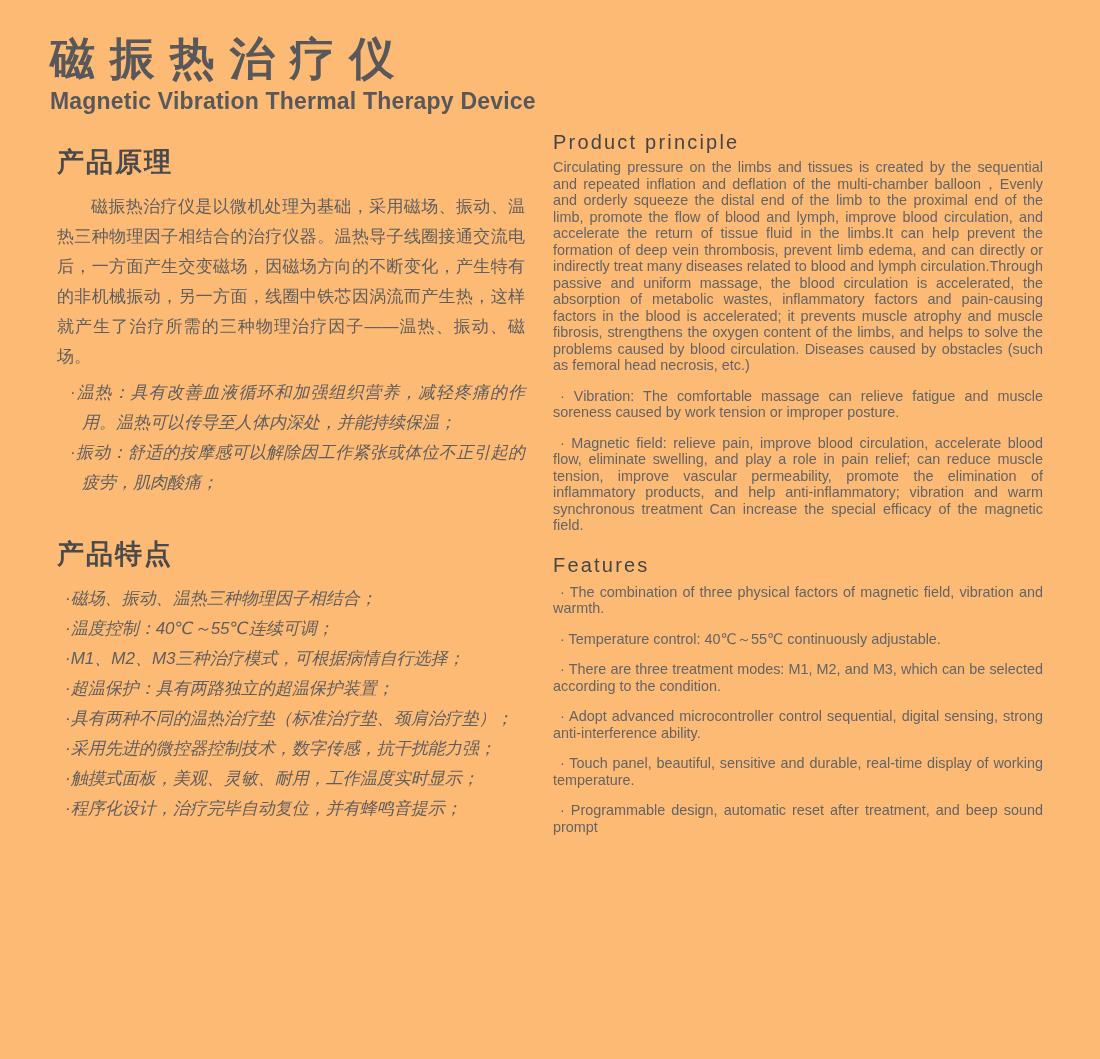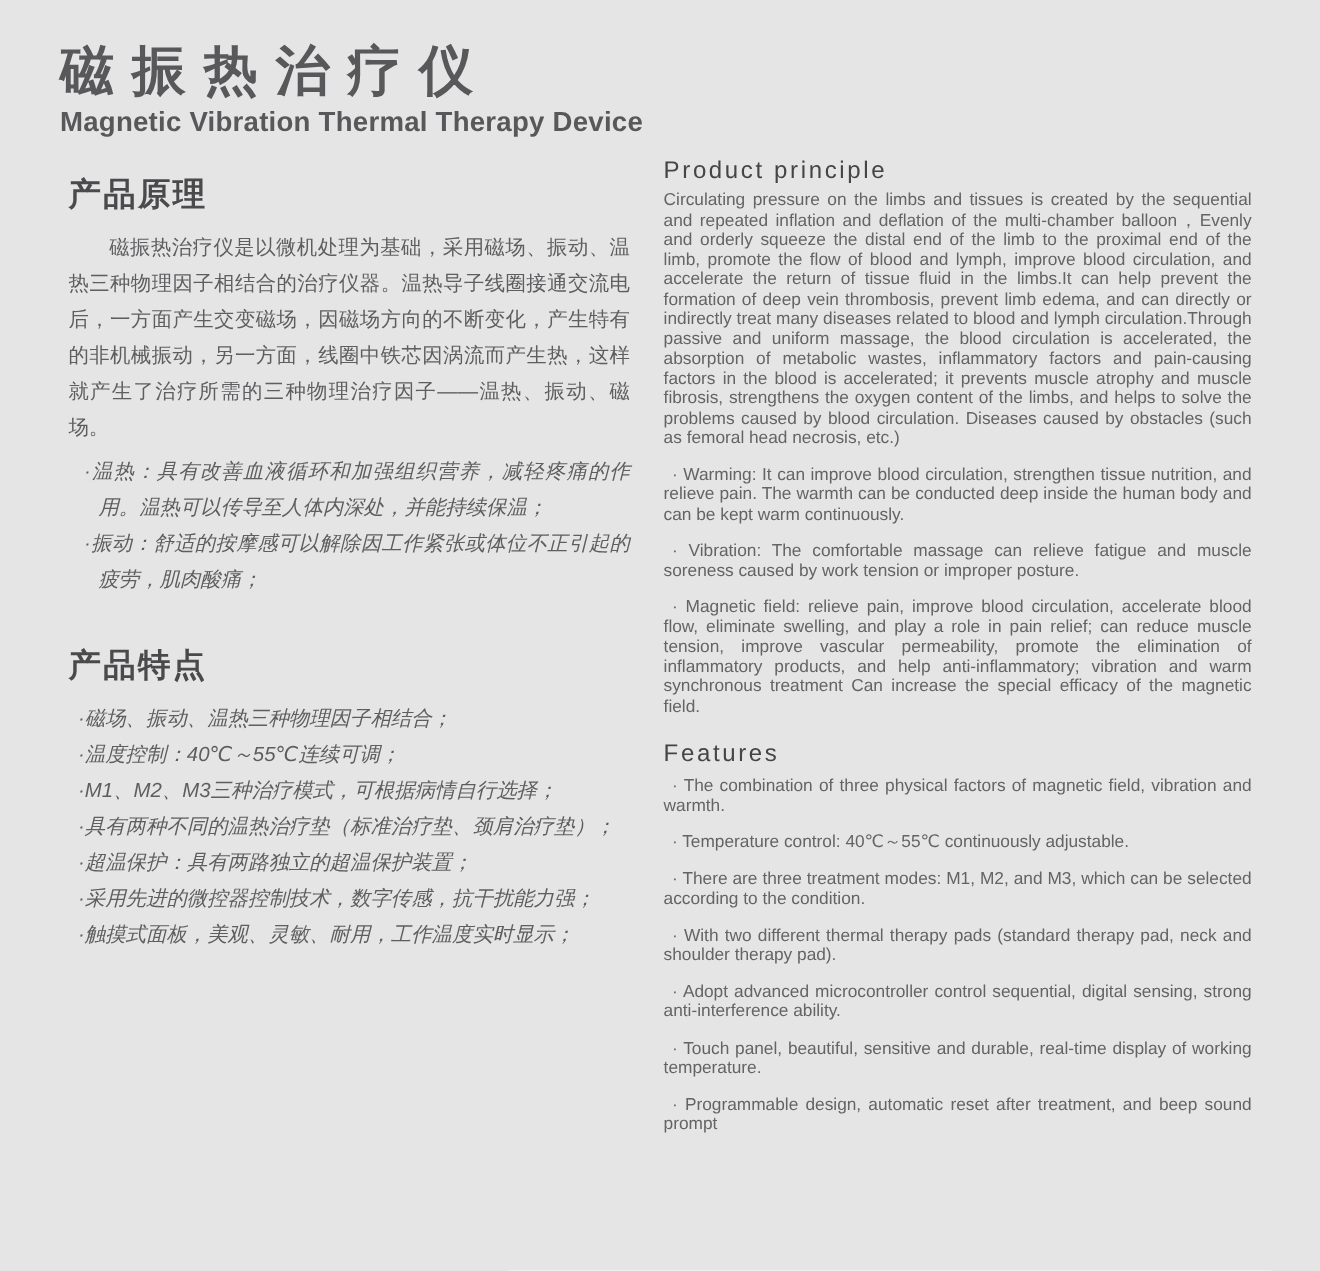"磁振热治疗仪" .page { background: #e5e5e5 -> #fdba74 }
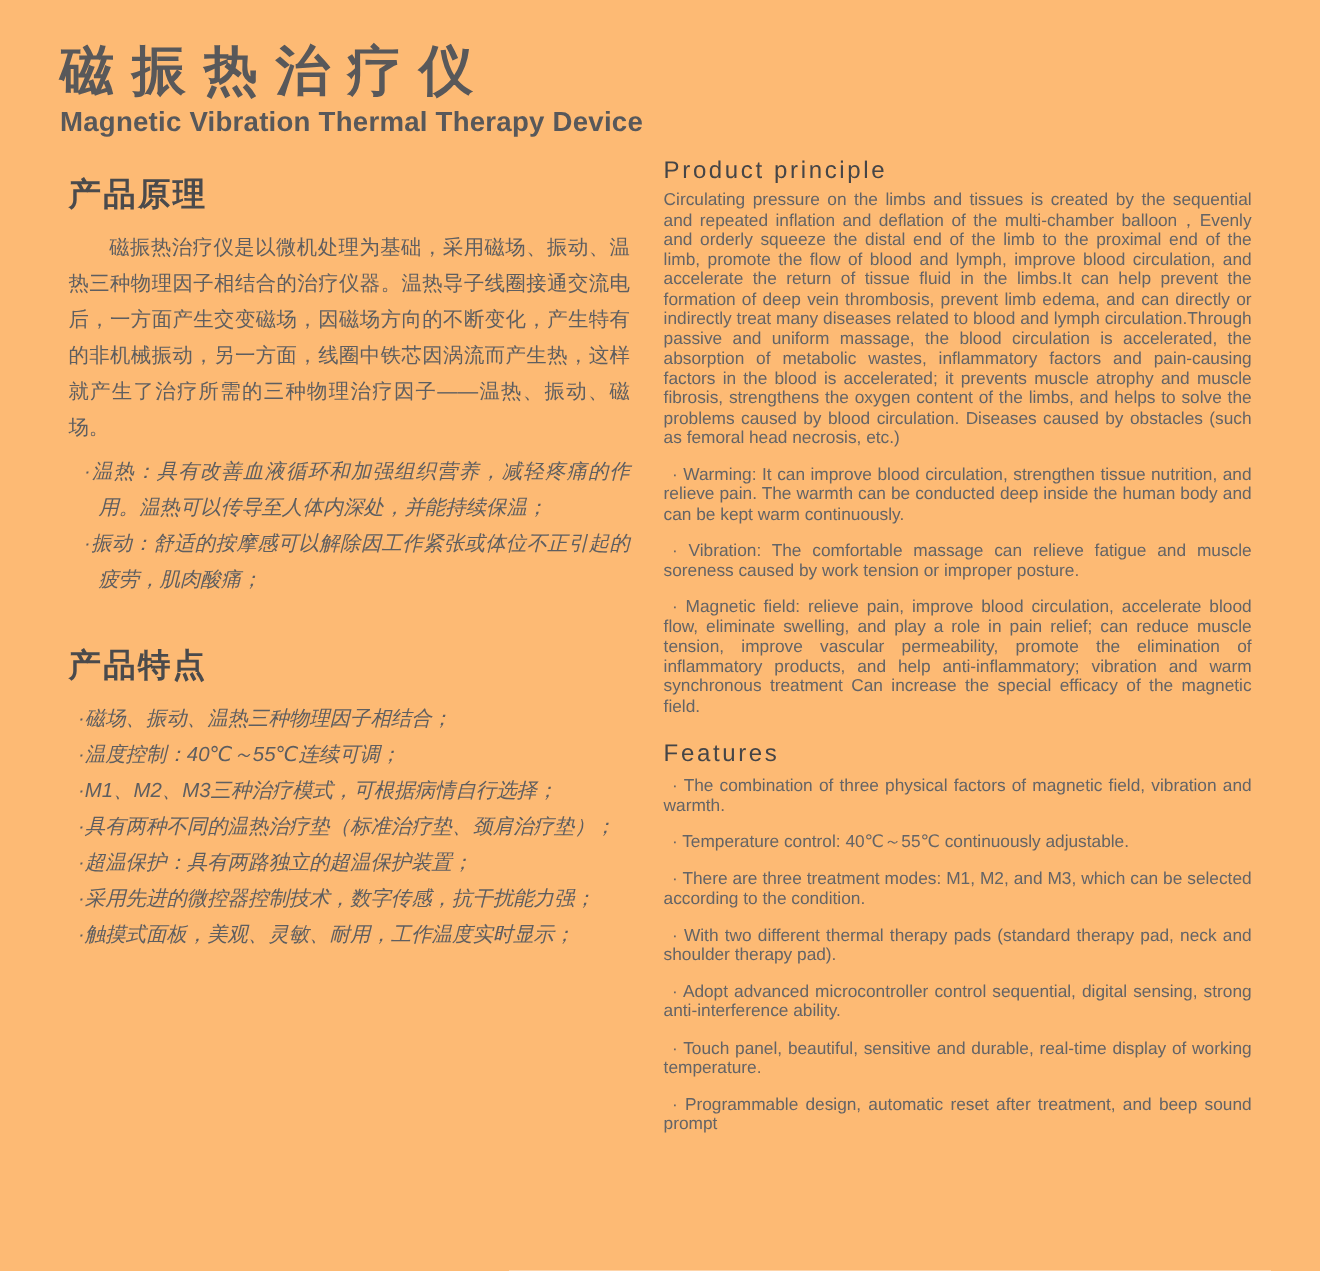"· Warming: It can improve" p.en-bullet { html: <p>· Warming: It can improve blood circulation, strengthen tissue nutrition, and relieve pain. The warmth can be conducted deep inside the human body and can be kept warm continuously.</p> -> none }
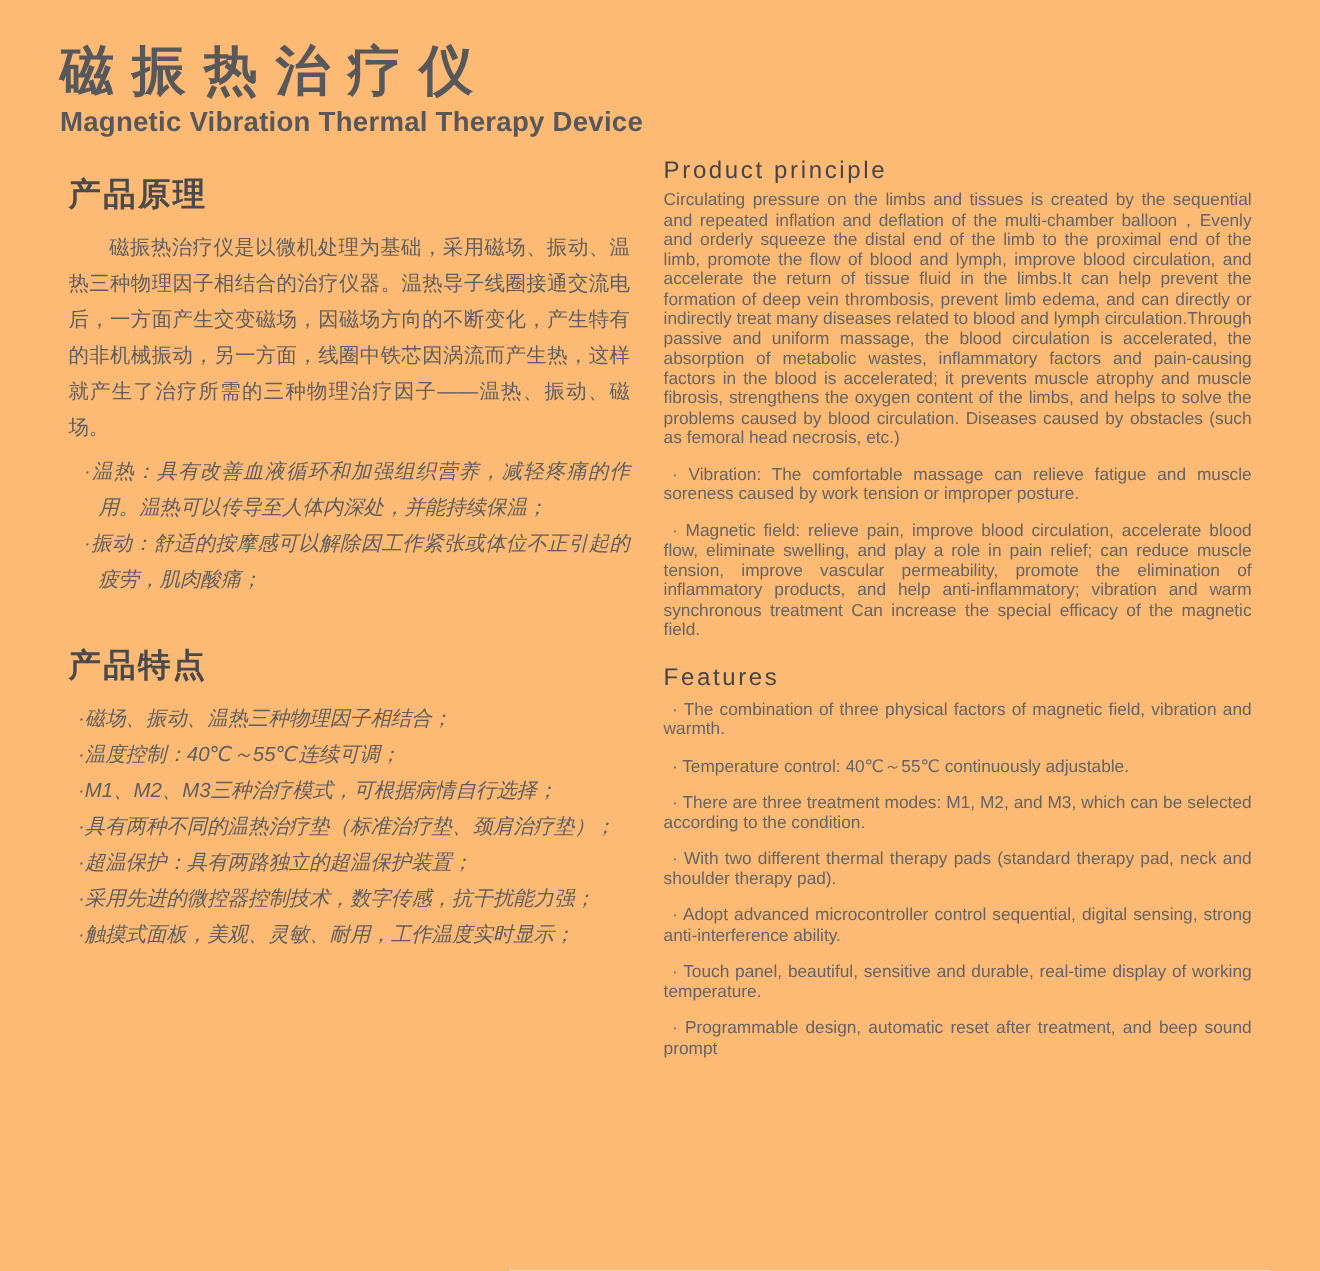"·具有两种不同的温热治疗垫（标准治疗垫、颈肩治疗垫）；" li { order: before "·超温保护：具有两路独立的超温保护装置；" -> after "·超温保护：具有两路独立的超温保护装置；" }
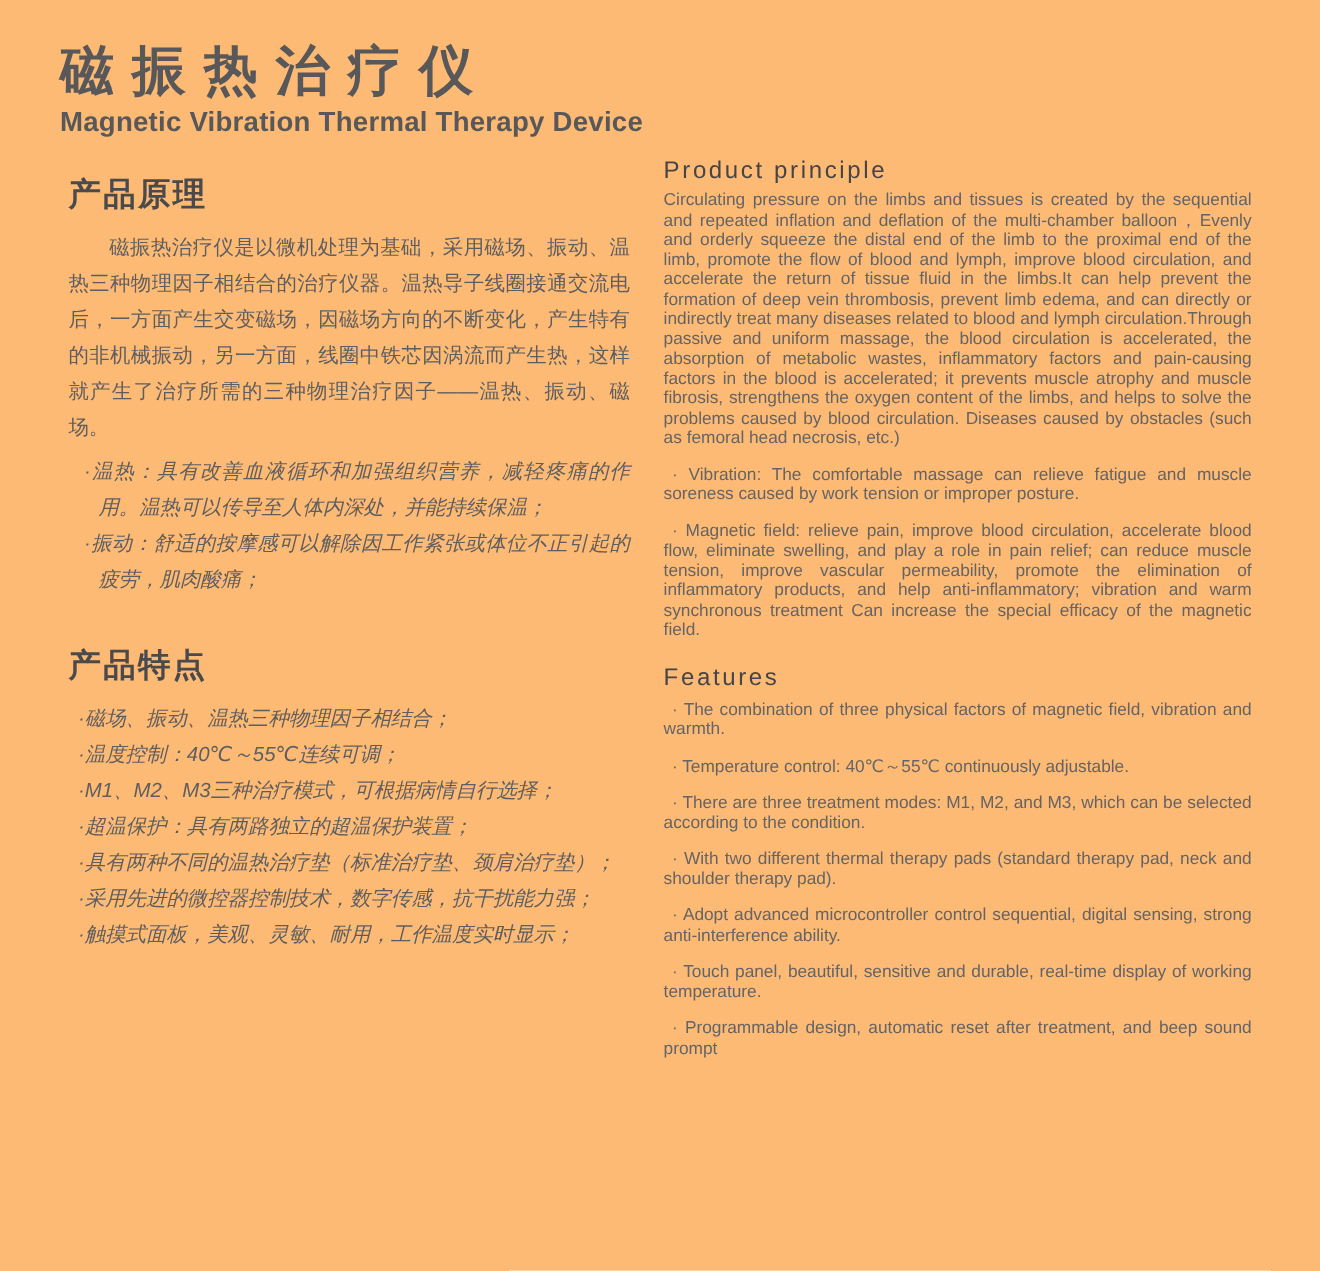"· With two different thermal" p.en-bullet { html: <p>· With two different thermal therapy pads (standard therapy pad, neck and shoulder therapy pad).</p> -> none }
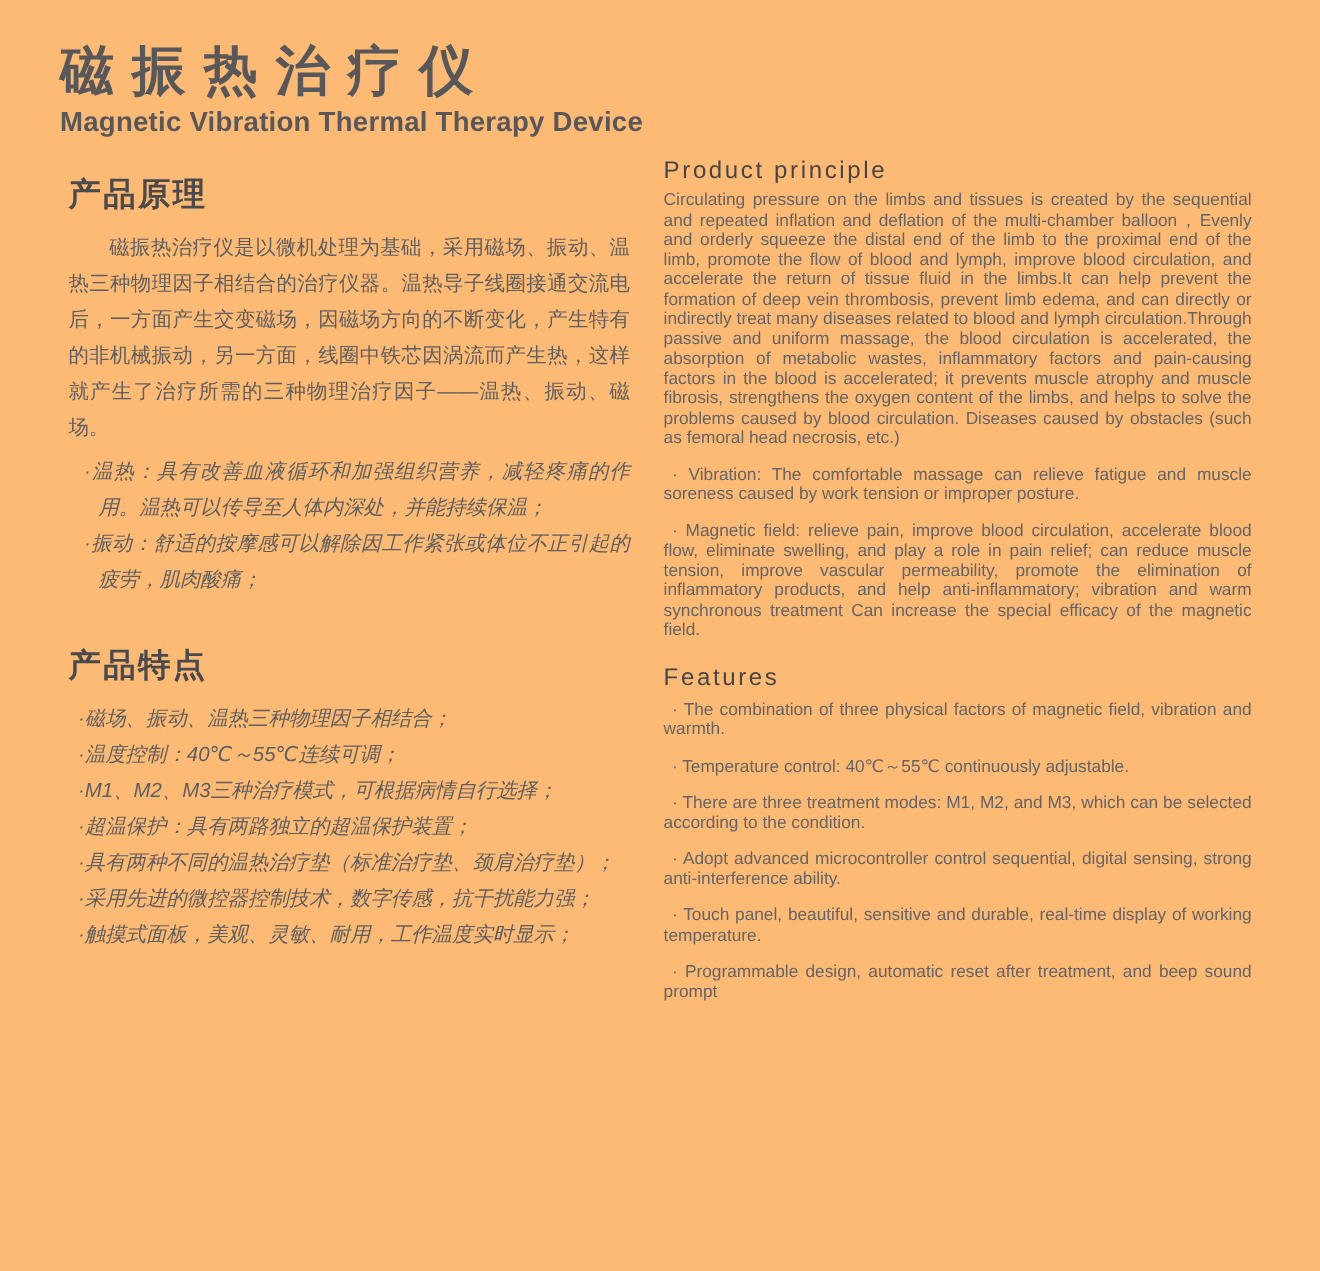"·程序化设计，治疗完毕自动复位，并有蜂鸣音提示；" li { html: none -> <li>·程序化设计，治疗完毕自动复位，并有蜂鸣音提示；</li> }
